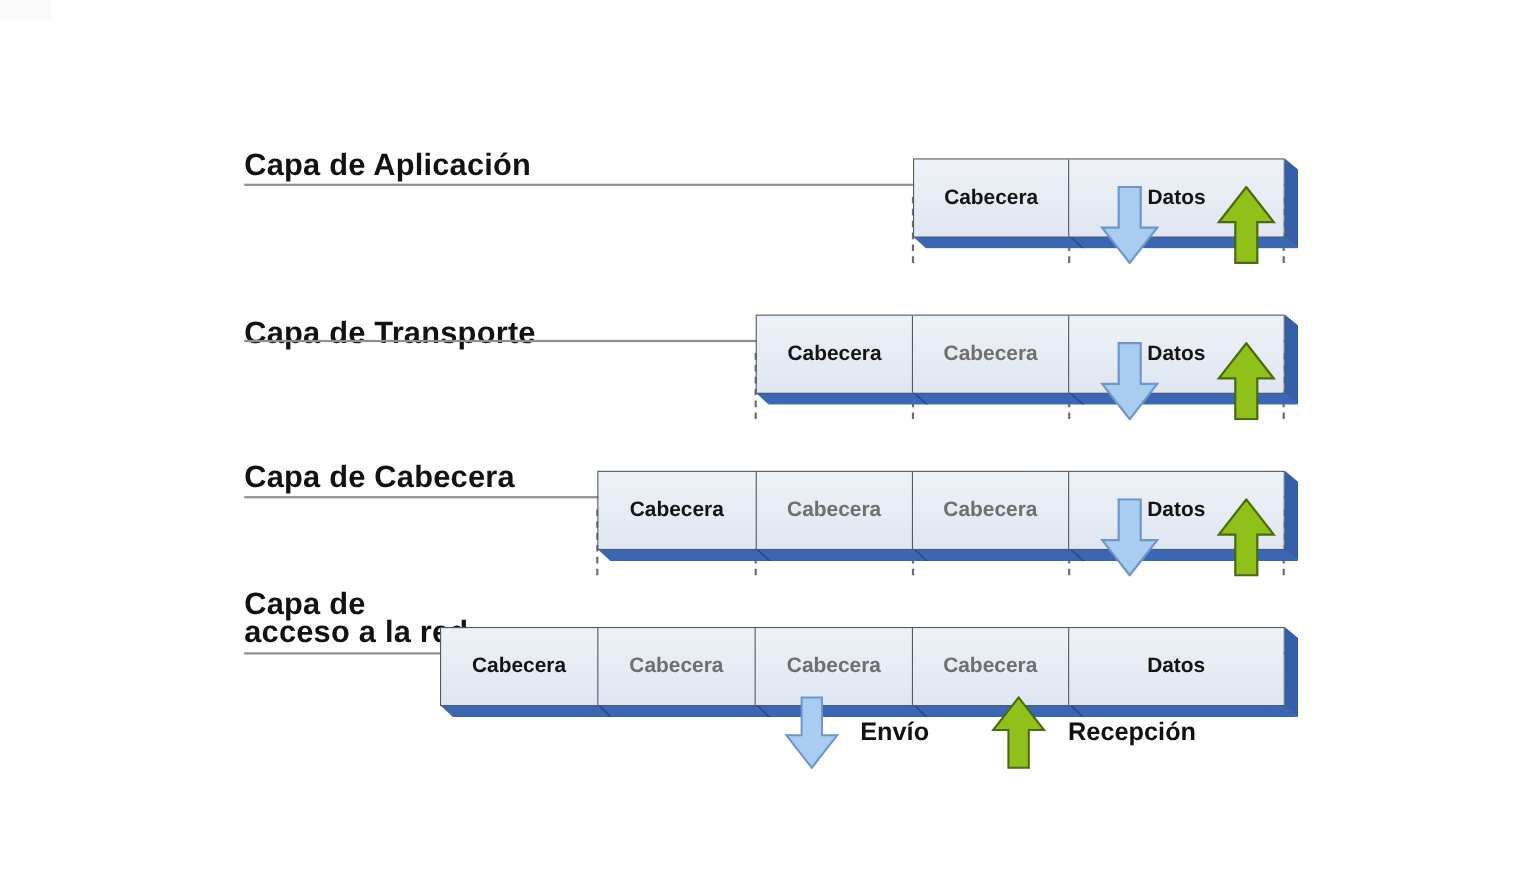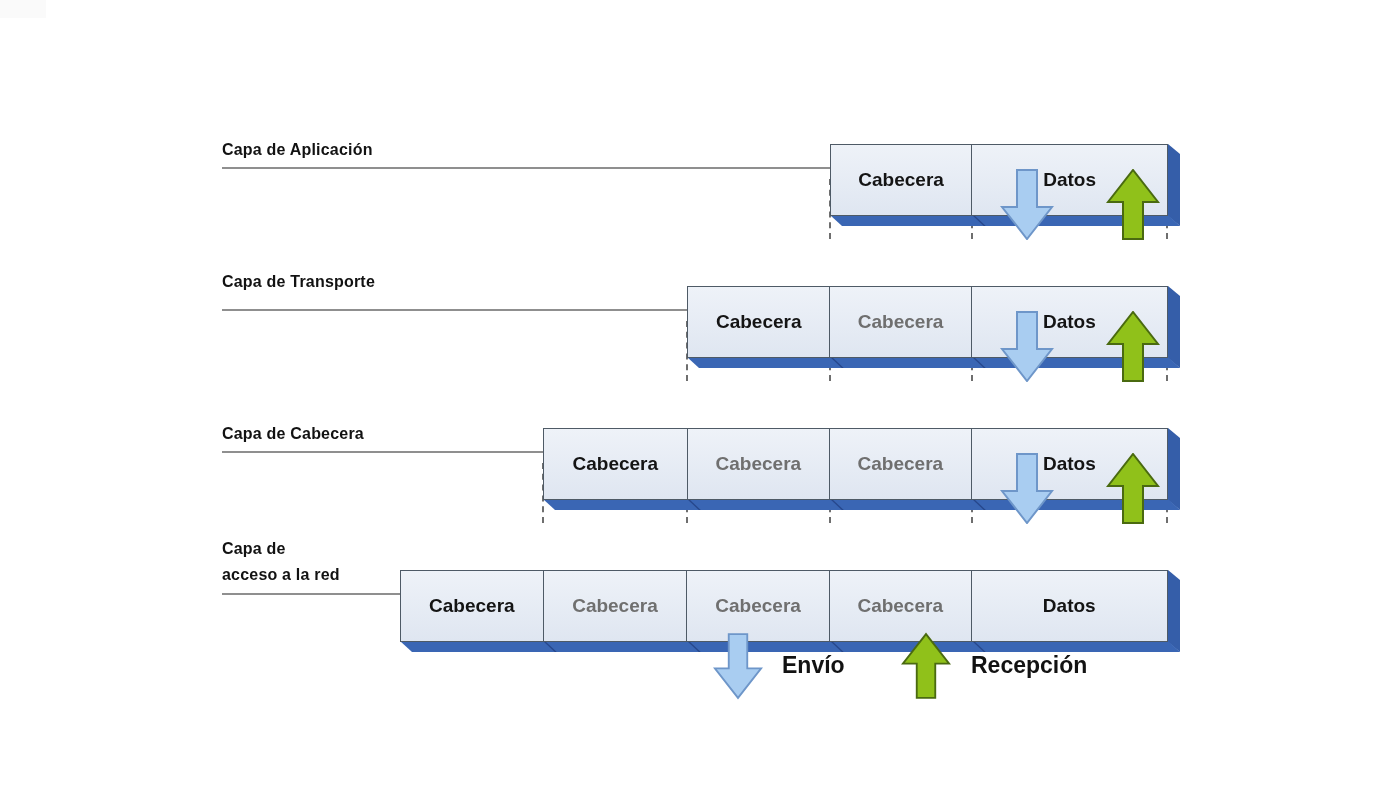"Capa de Aplicación" .layer-label { font-size: 16px -> 28px }
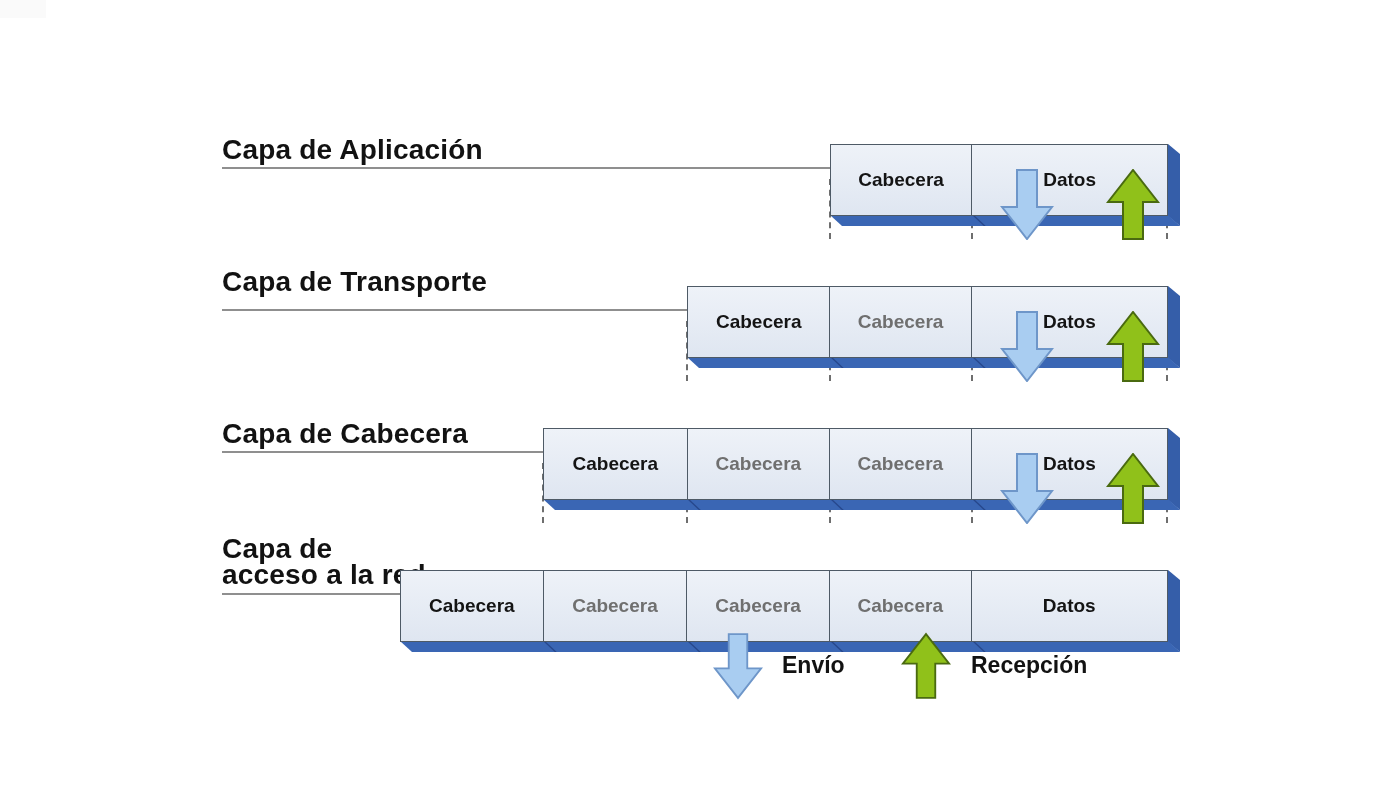"Capa de Transporte" div.layer-label { top: 269px -> 290px }
